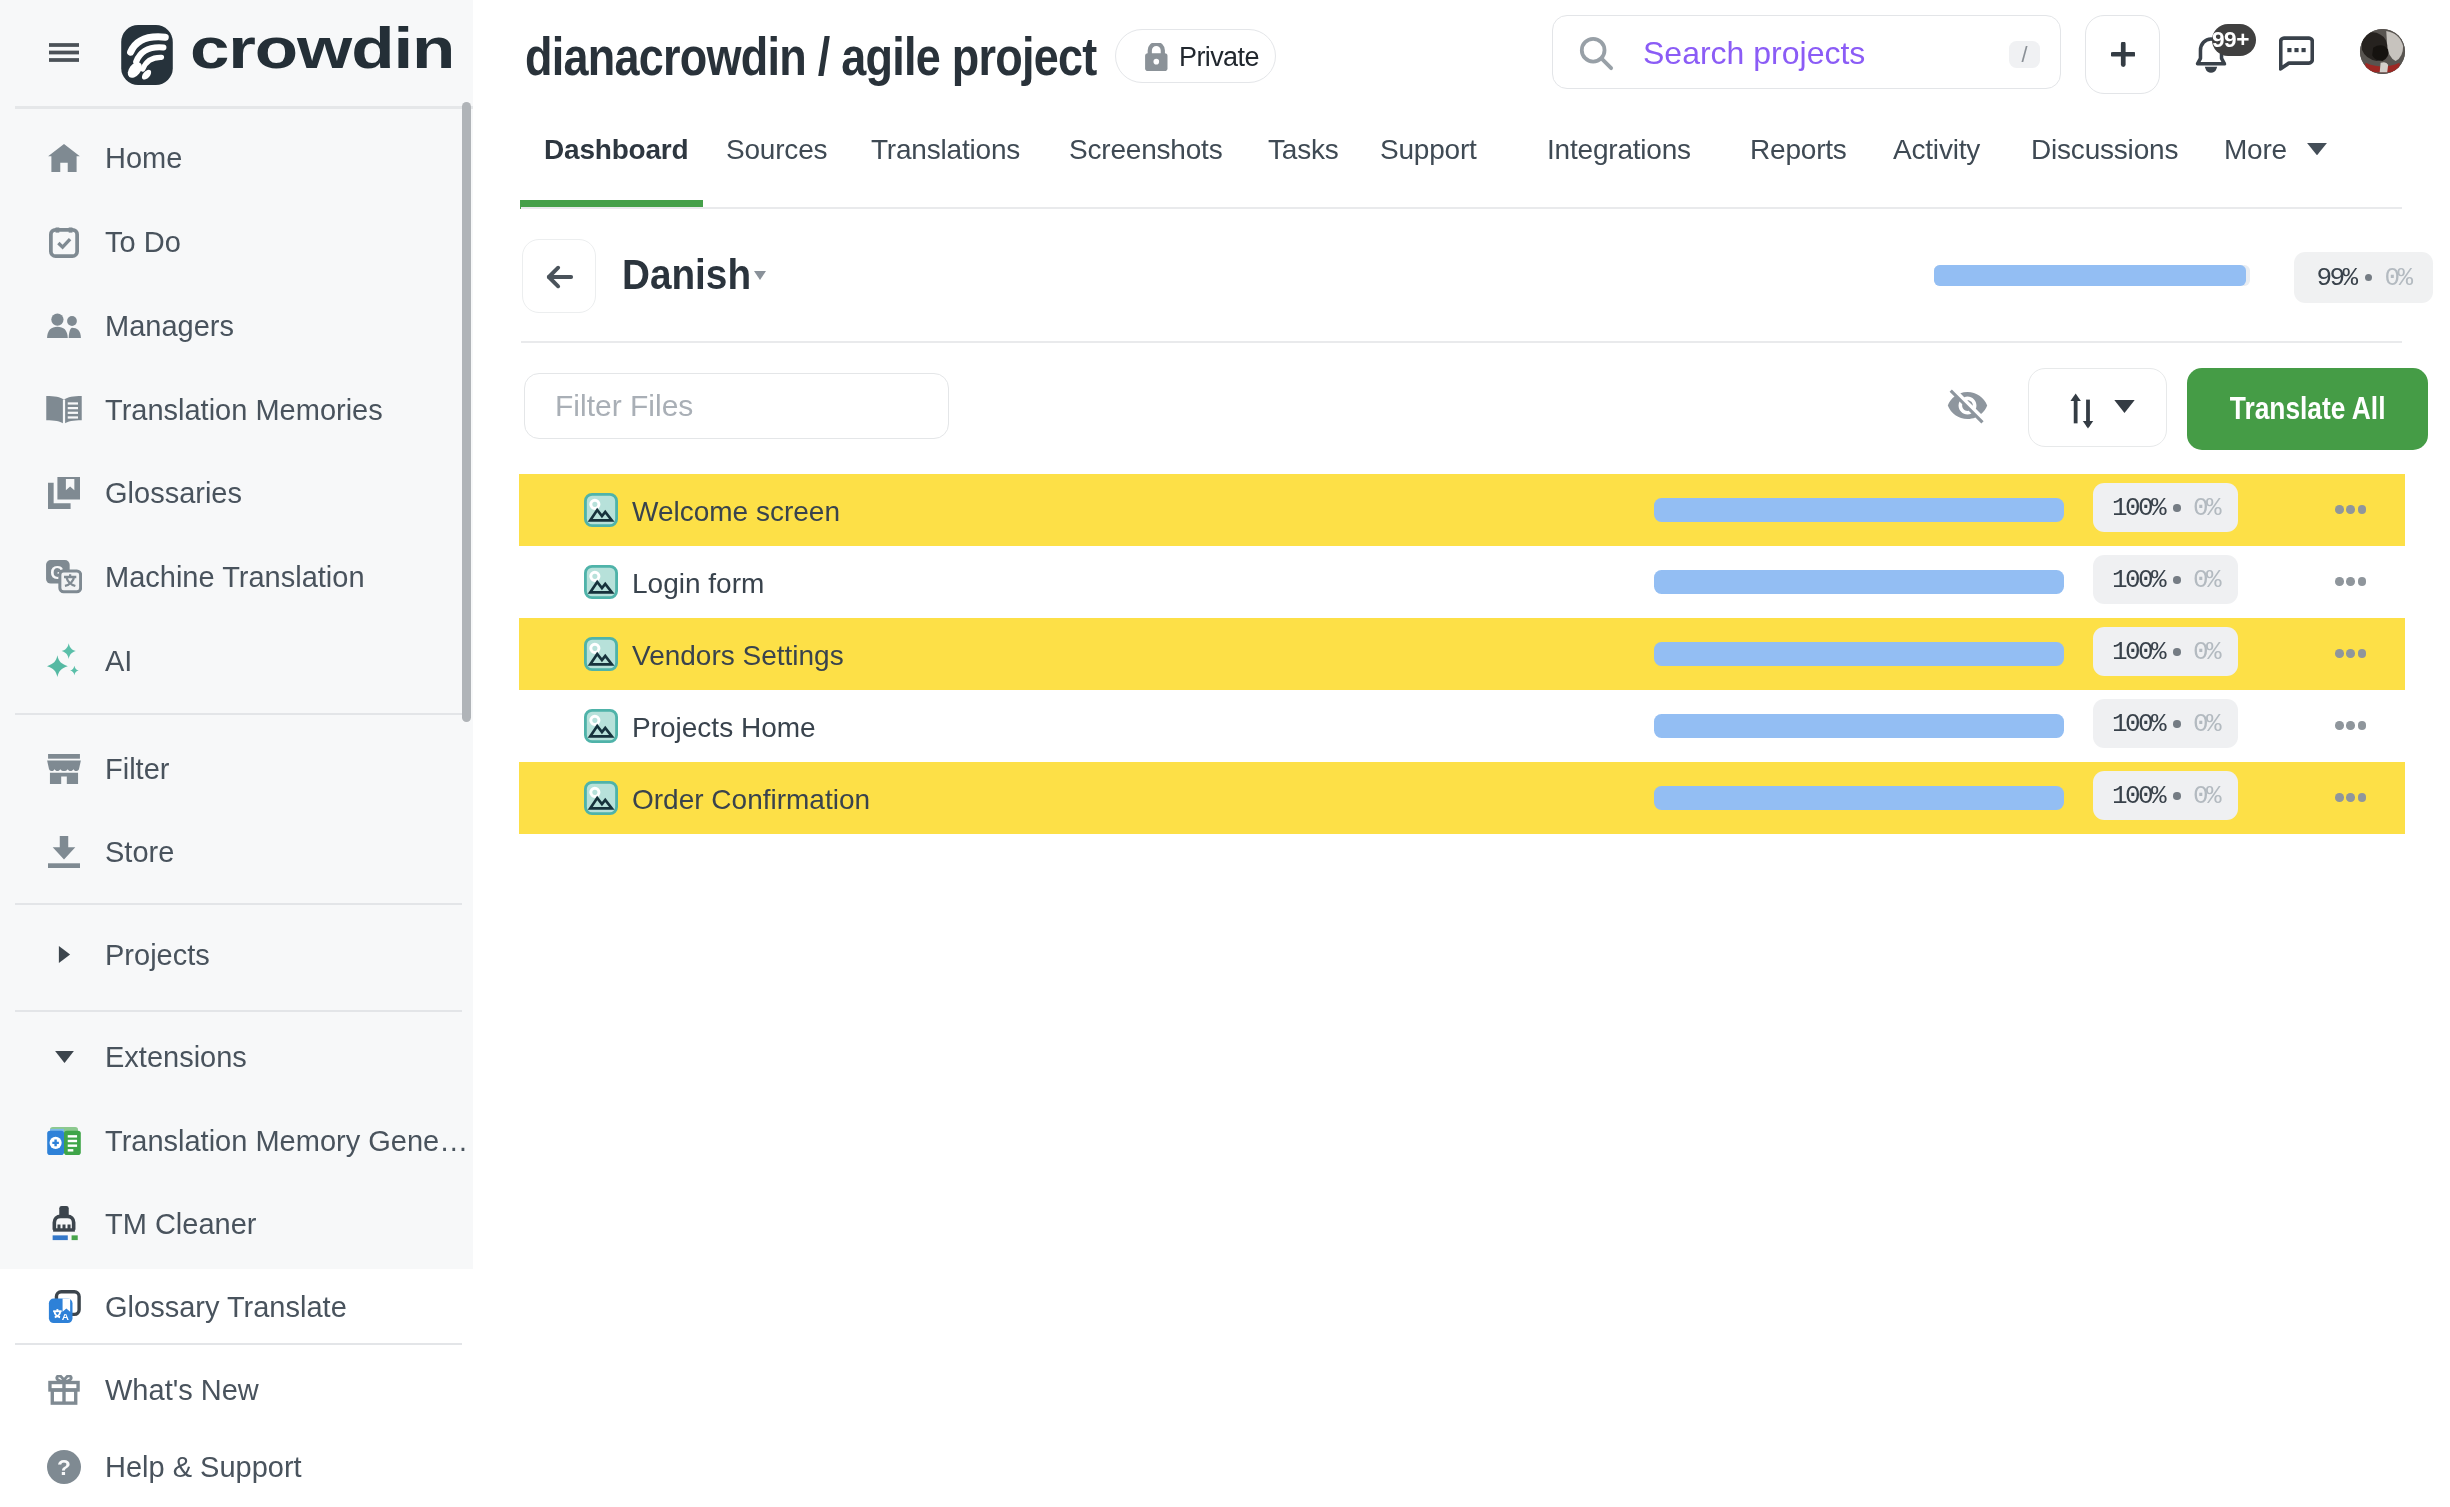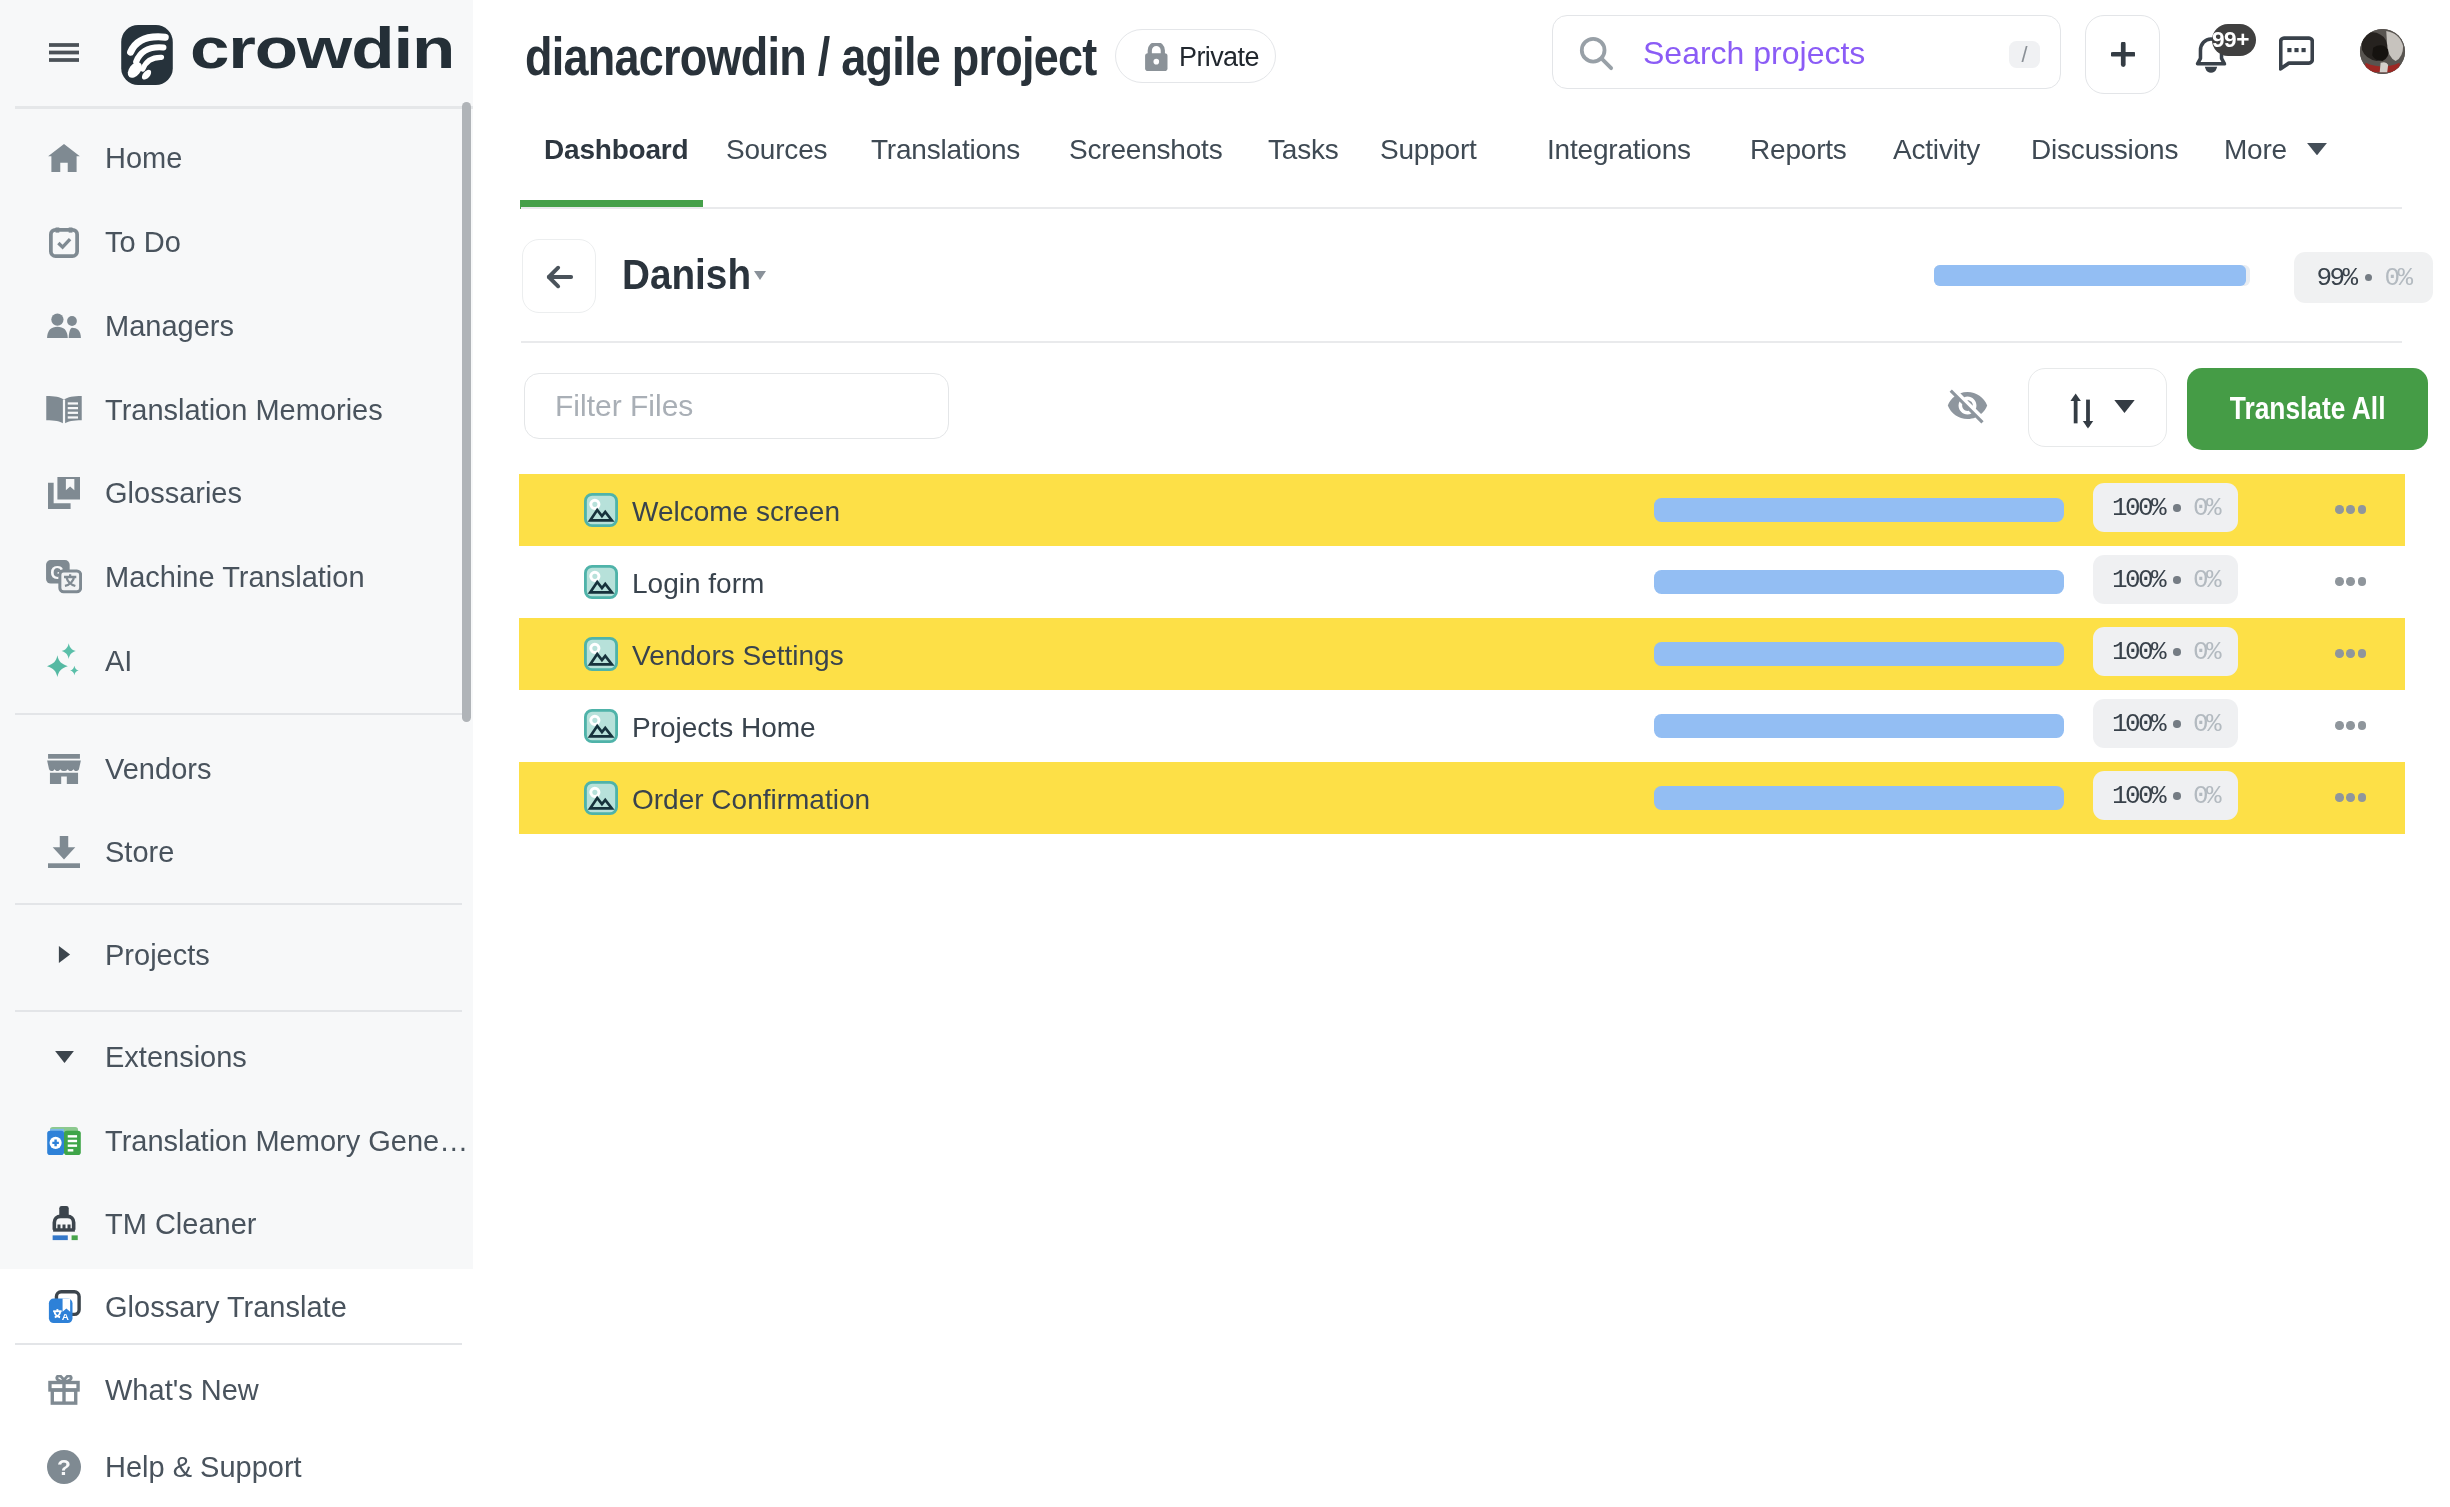"Vendors" span.tx { text: Vendors -> Filter }
